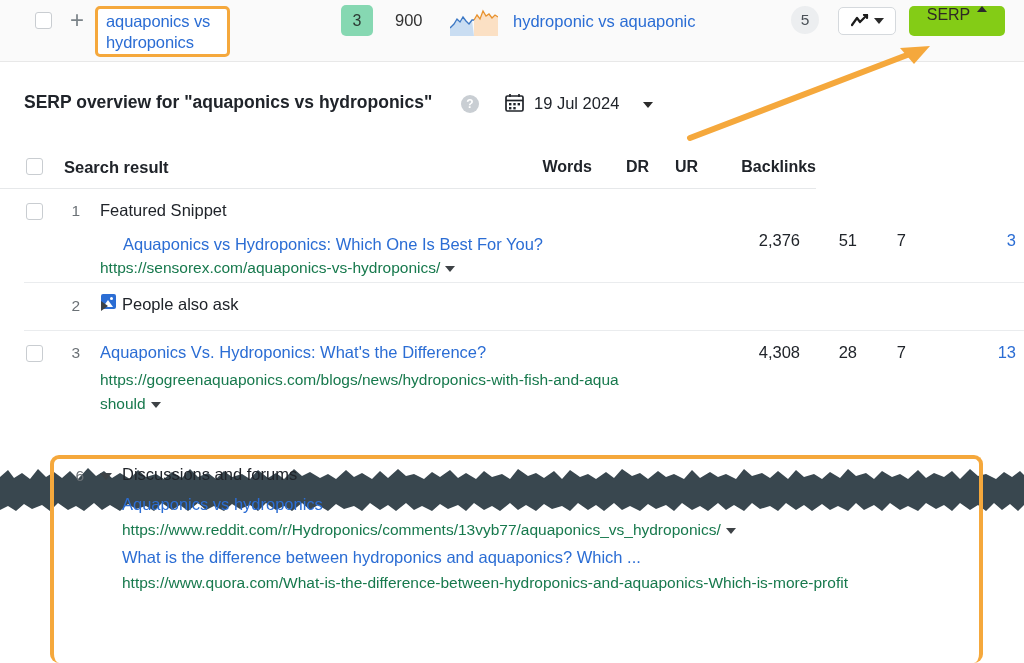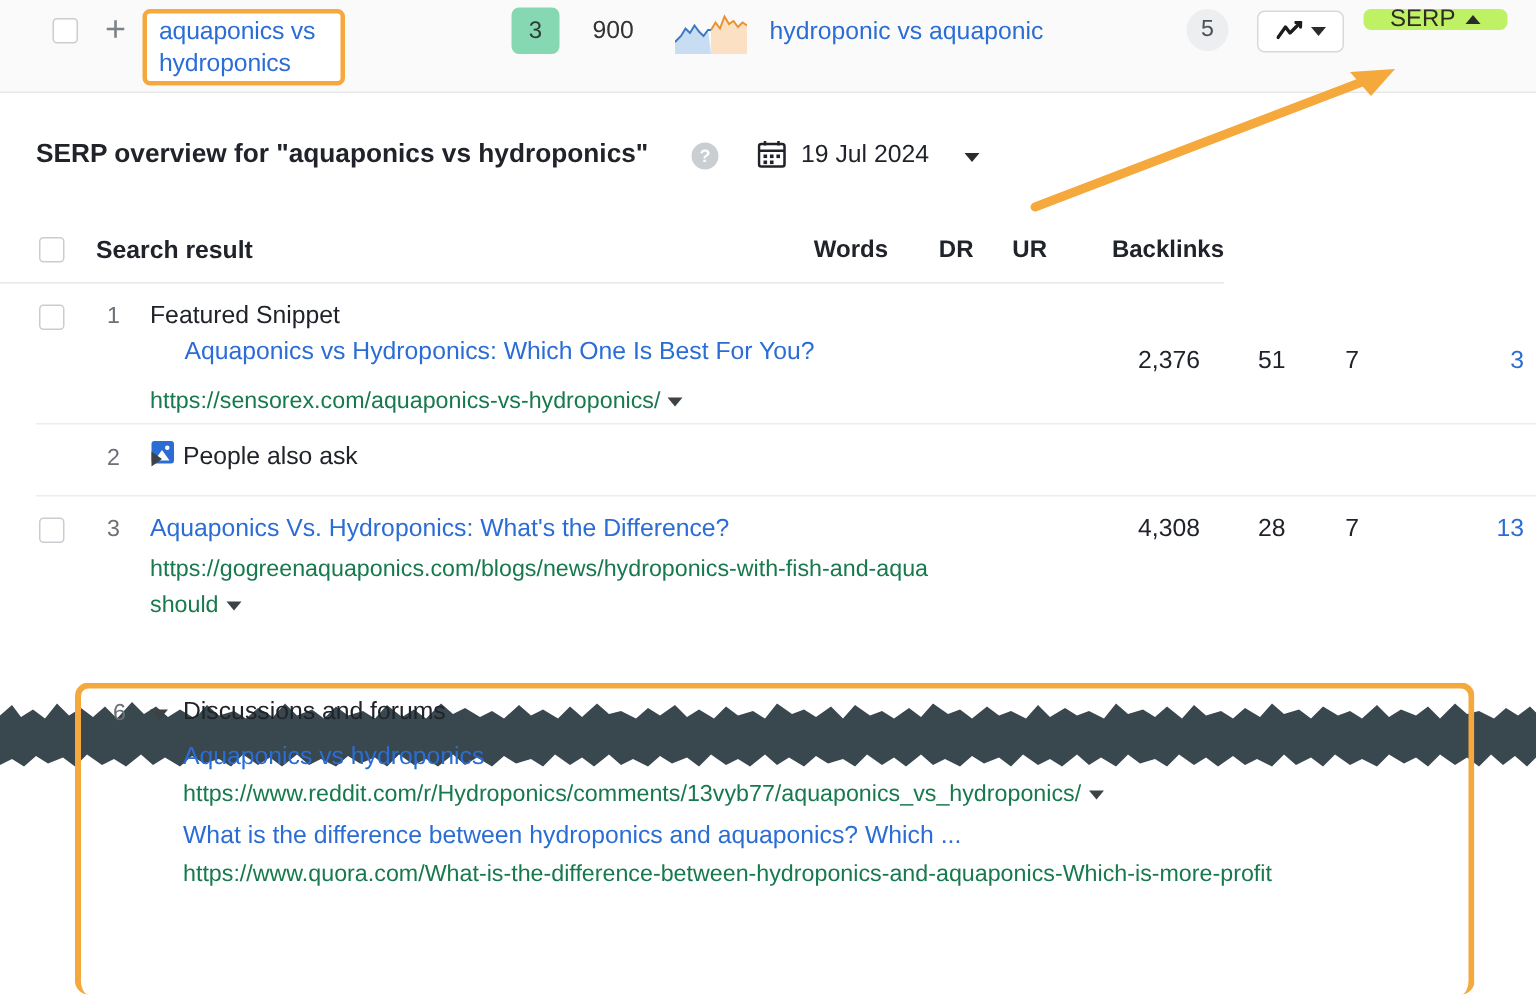"SERP" #serp-btn { align-items: center -> none; background: #bef264 -> #84cc16; height: 14px -> 30px }
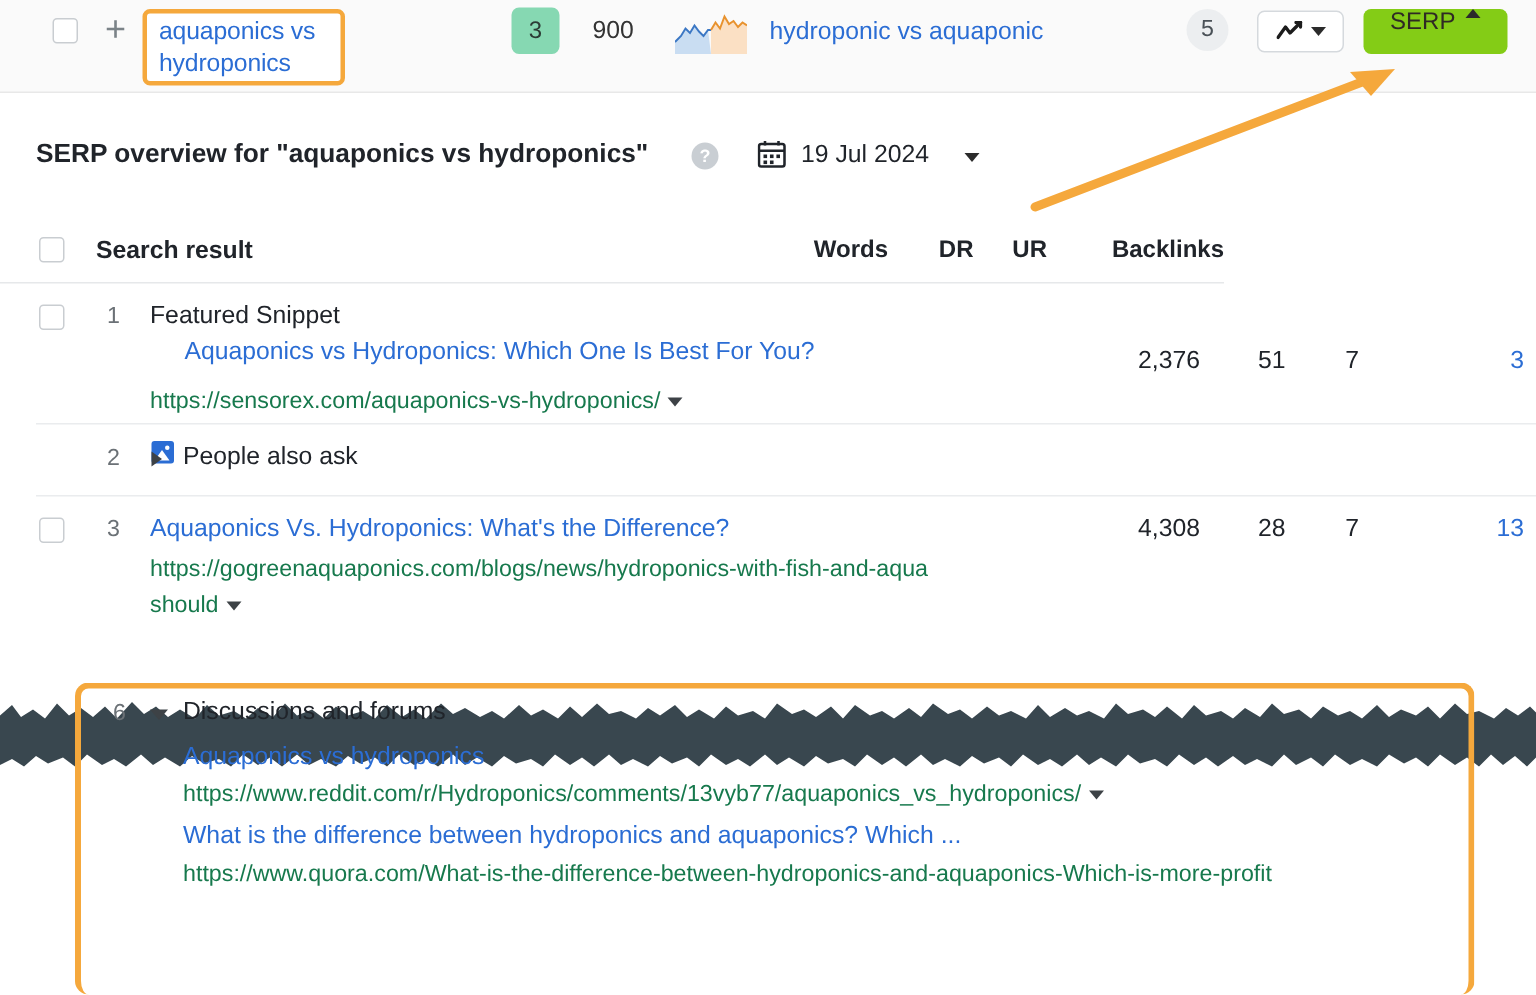"Aquaponics vs Hydroponics: Which One" div.res-title { top: 36px -> 46px }
